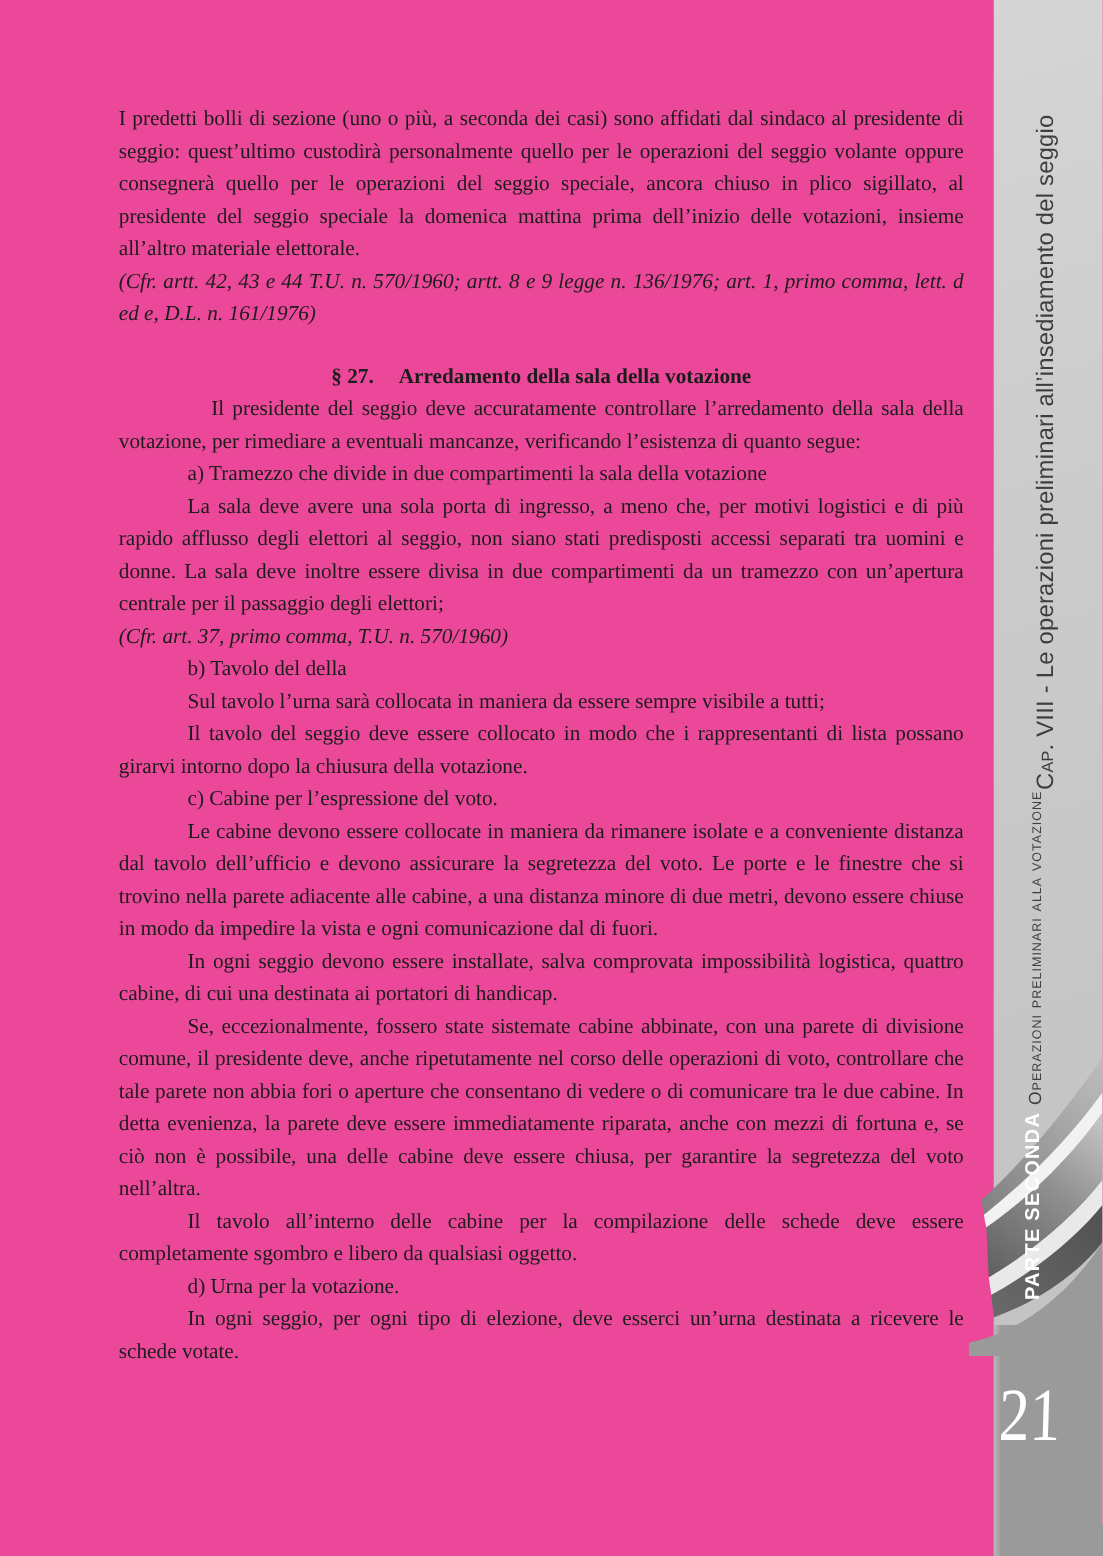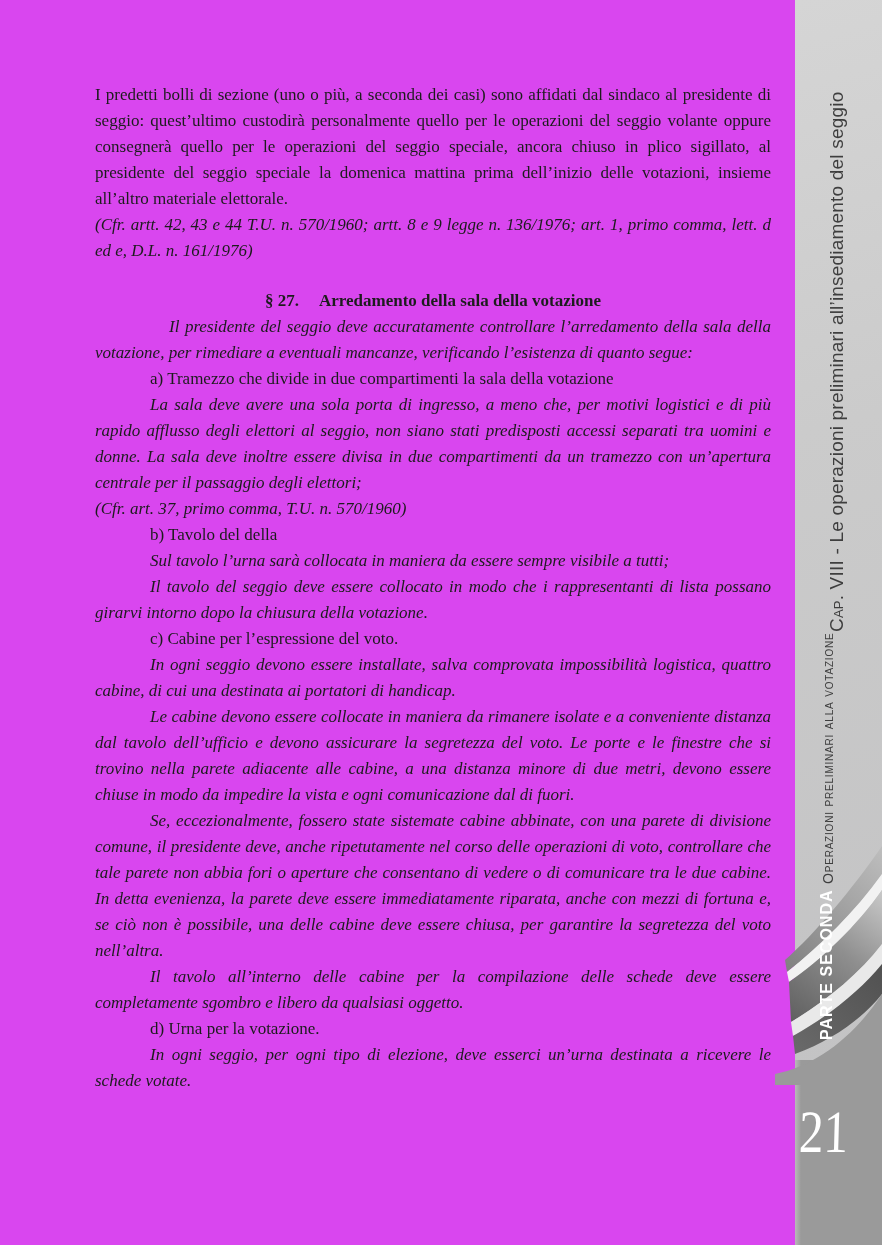"I predetti bolli di sezione" .page { background: #d946ef -> #ec4899 }
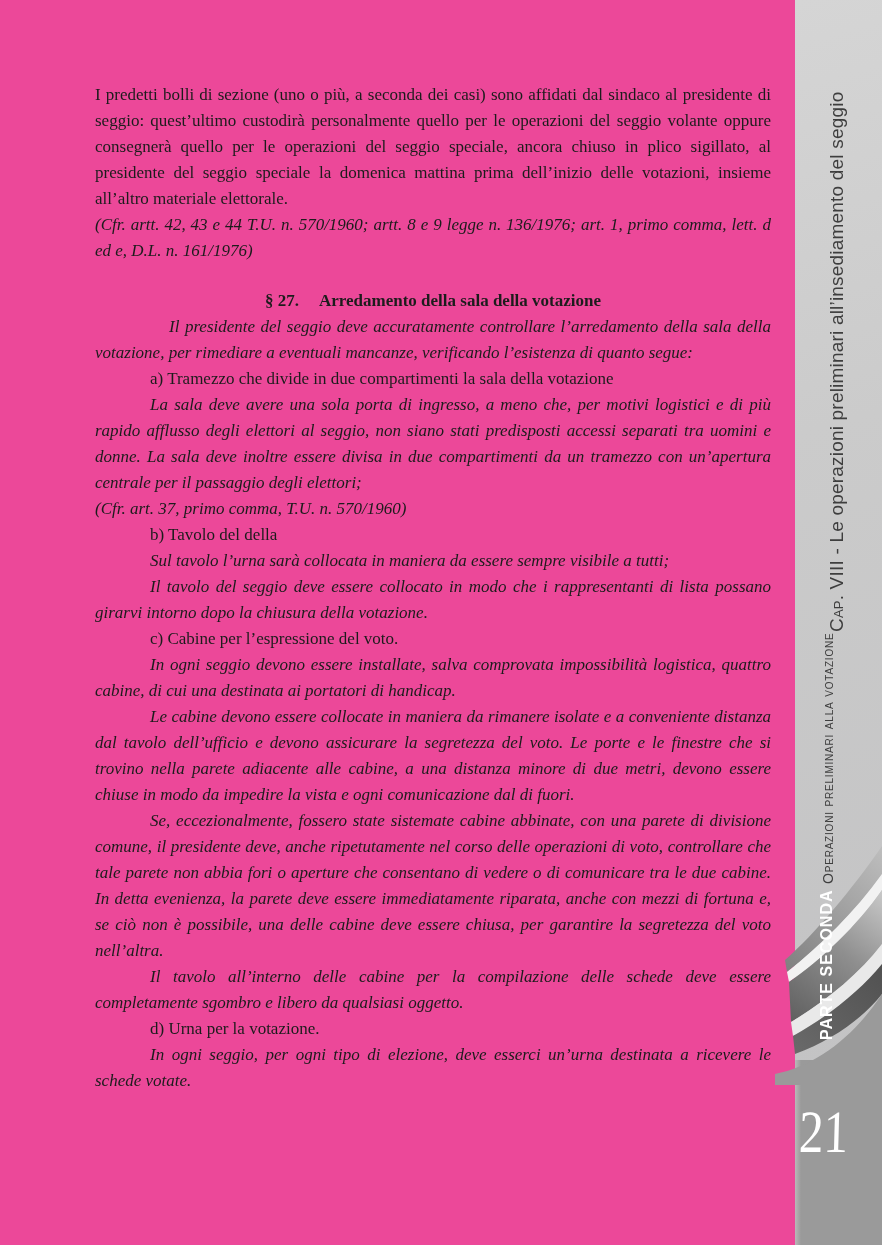"Il presidente del seggio deve" p.body-par { font-style: italic -> none }
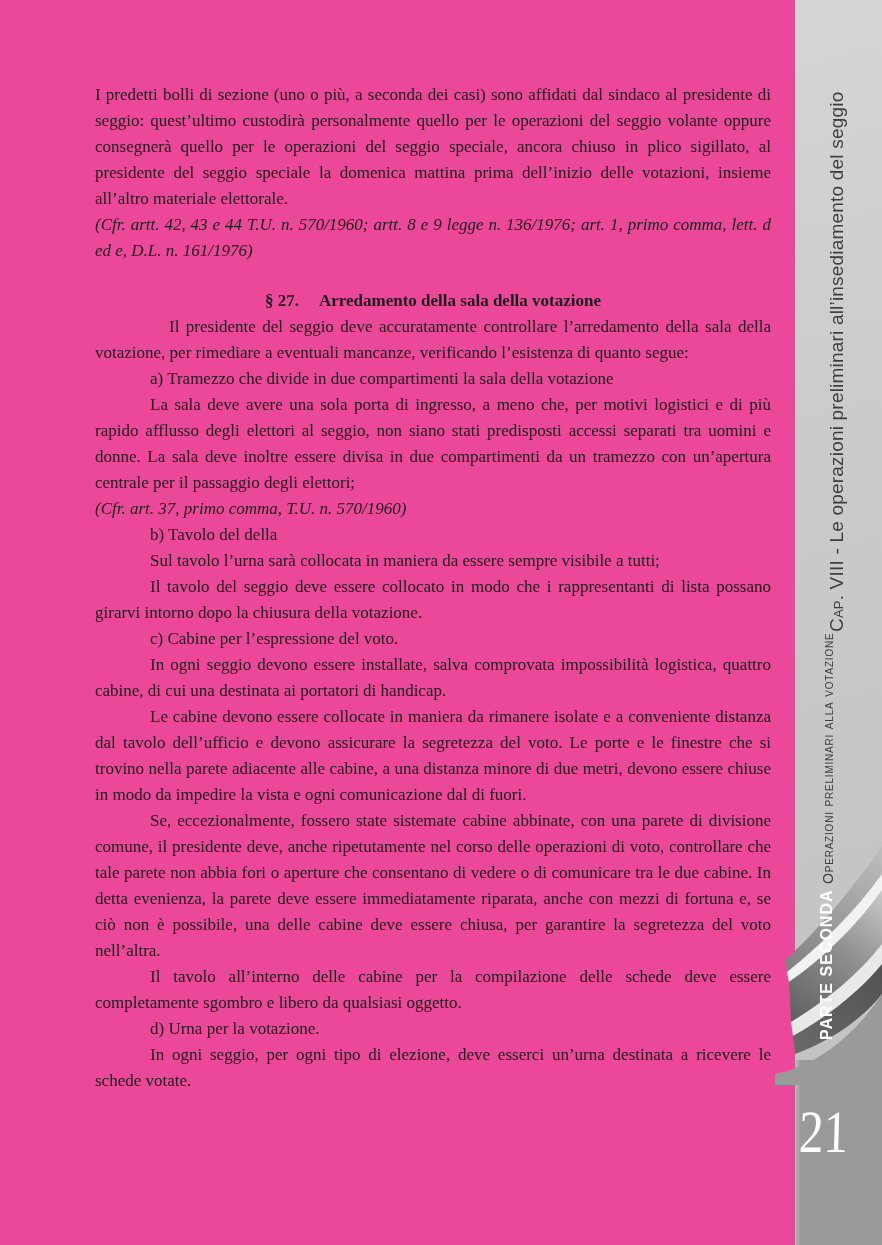"In ogni seggio devono essere" p.body-par { order: before "Le cabine devono essere collocate" -> after "Le cabine devono essere collocate" }
